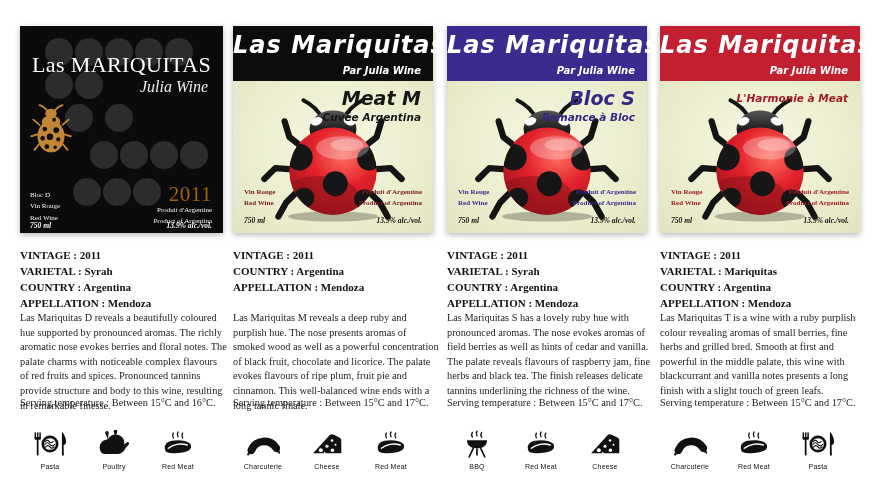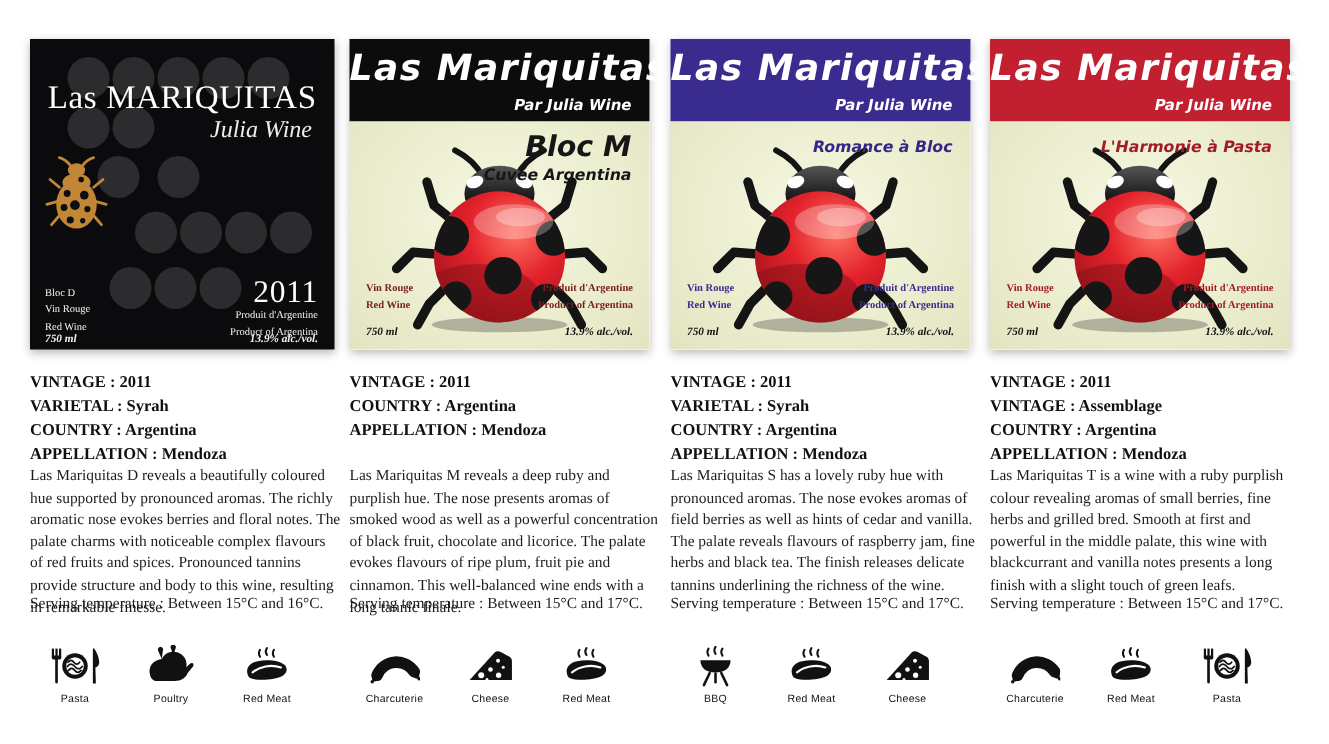"Bloc M" div.bloc-name { text: Bloc -> Meat }
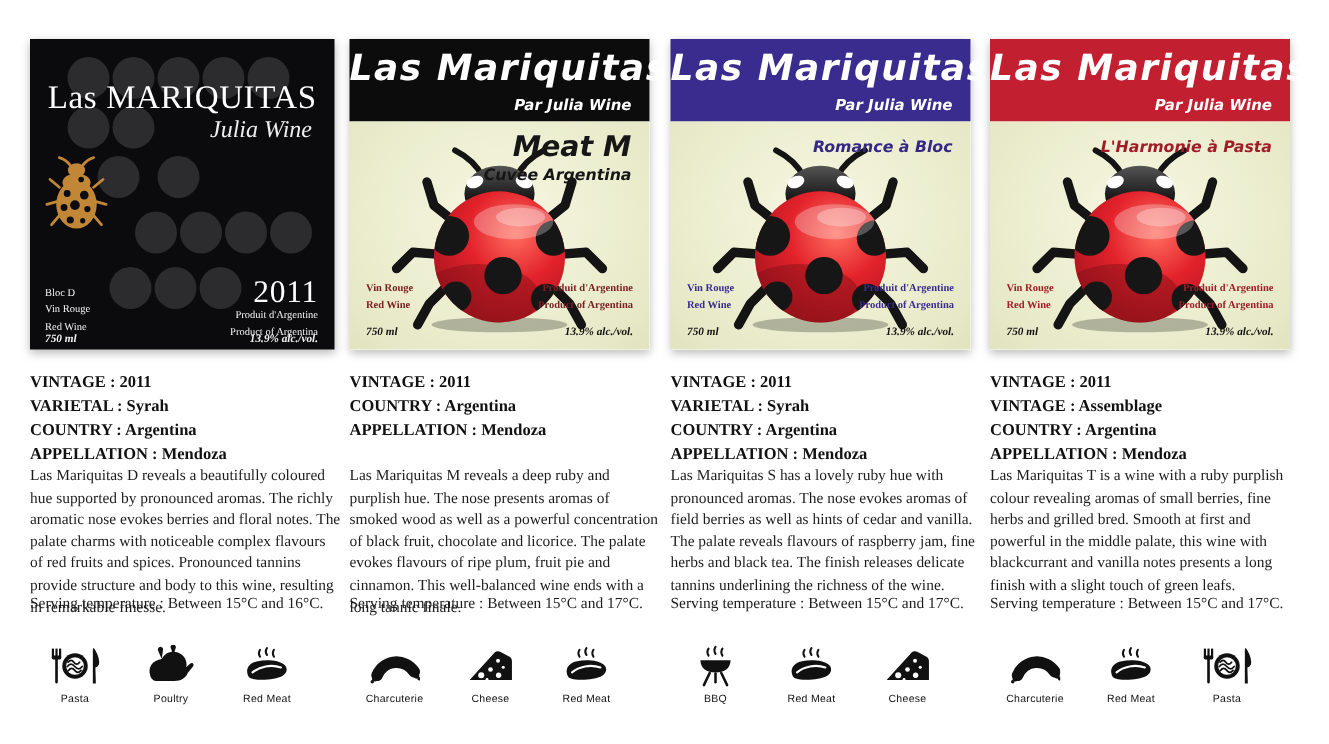"Bloc S" div.bloc-name { html: none -> <div>Bloc S</div> }
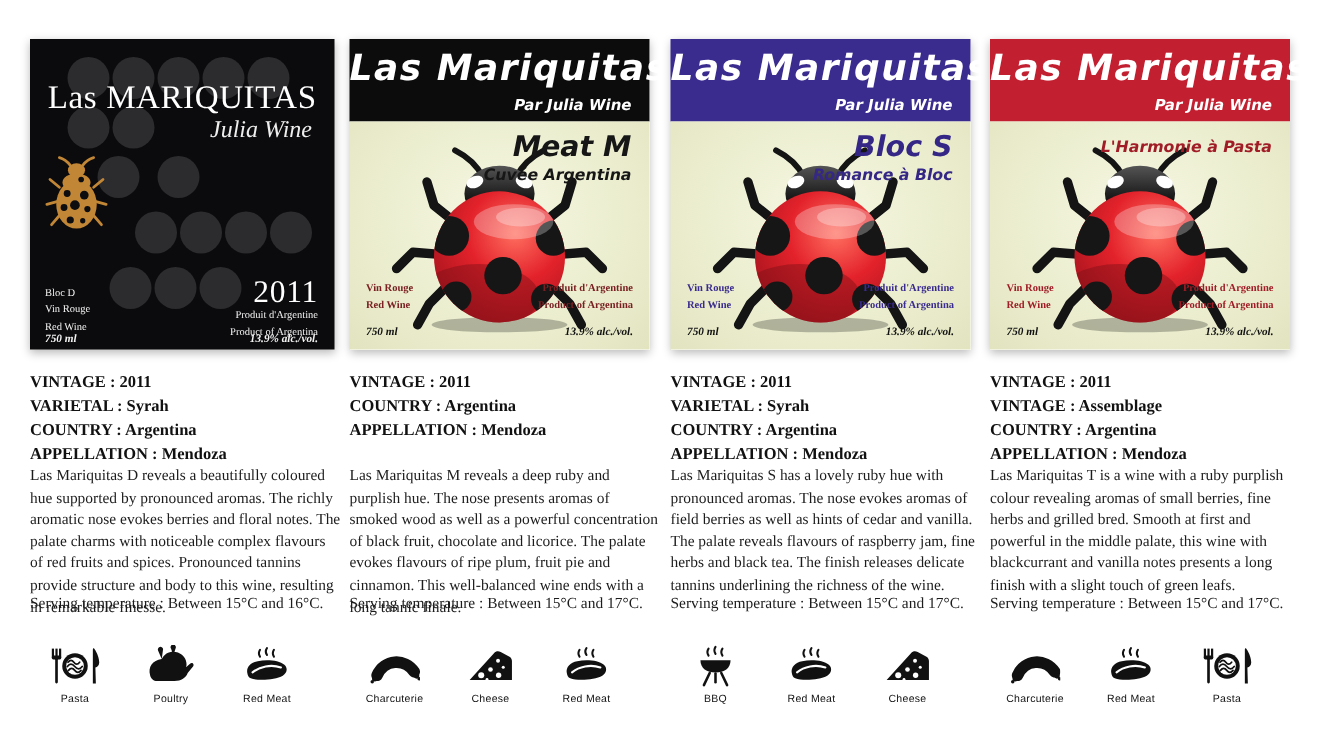"L'Harmonie à Pasta" div.bloc-cuvee { text: Pasta -> Meat }
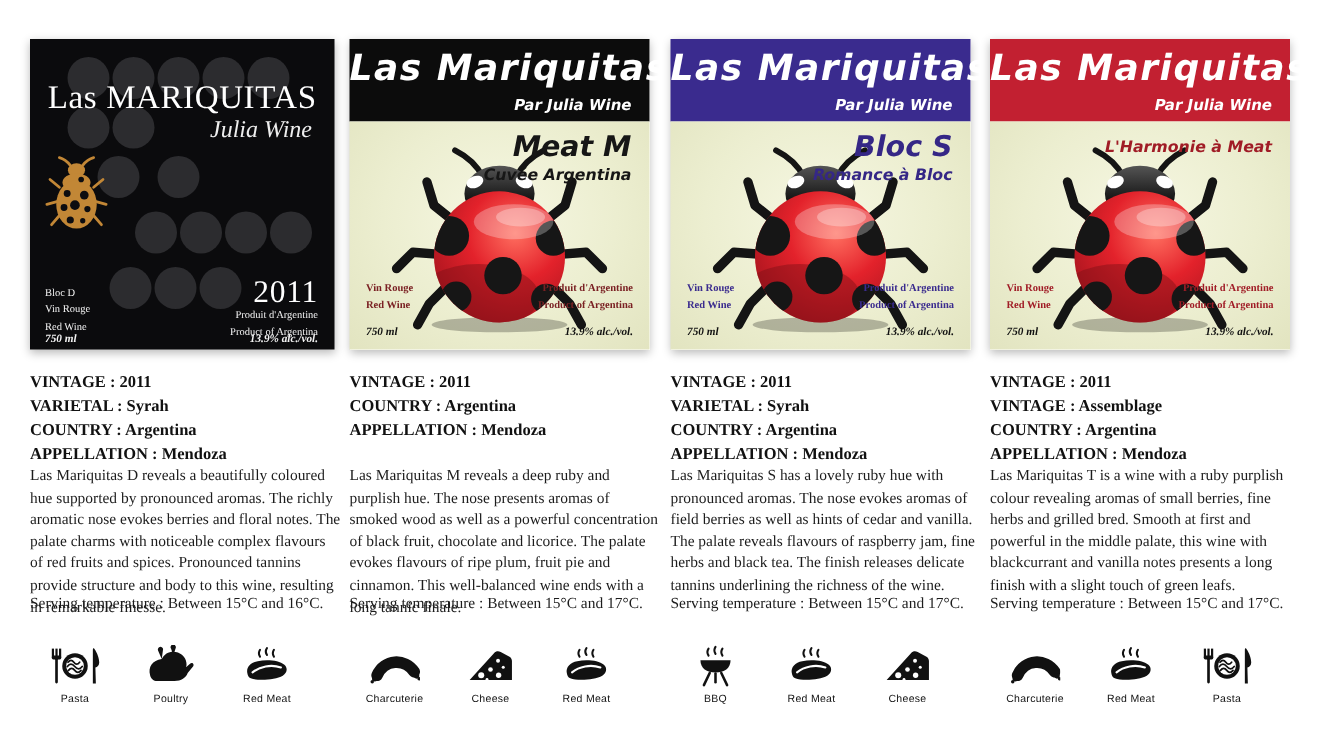"2011" div.dark-year { color: #ffffff -> #a16207 }
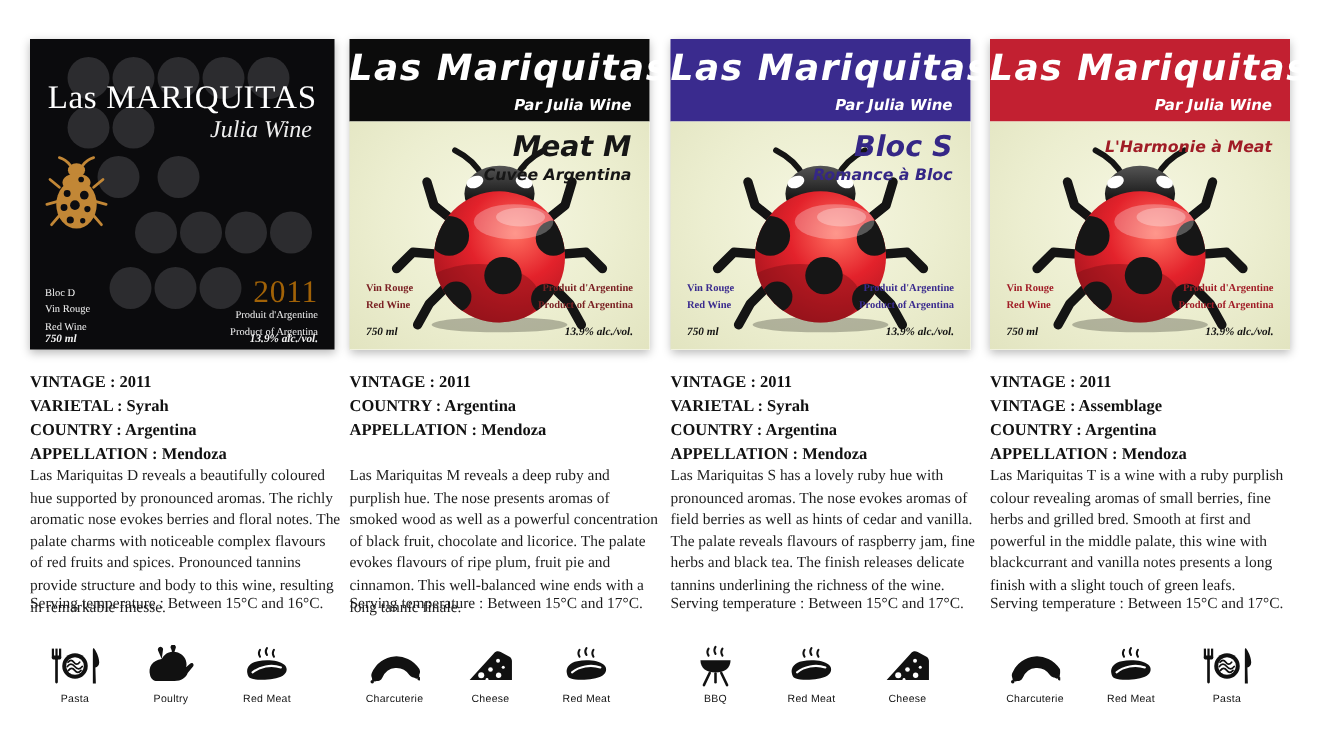"VINTAGE : Assemblage" div { text: VINTAGE : Assemblage -> VARIETAL : Mariquitas }
